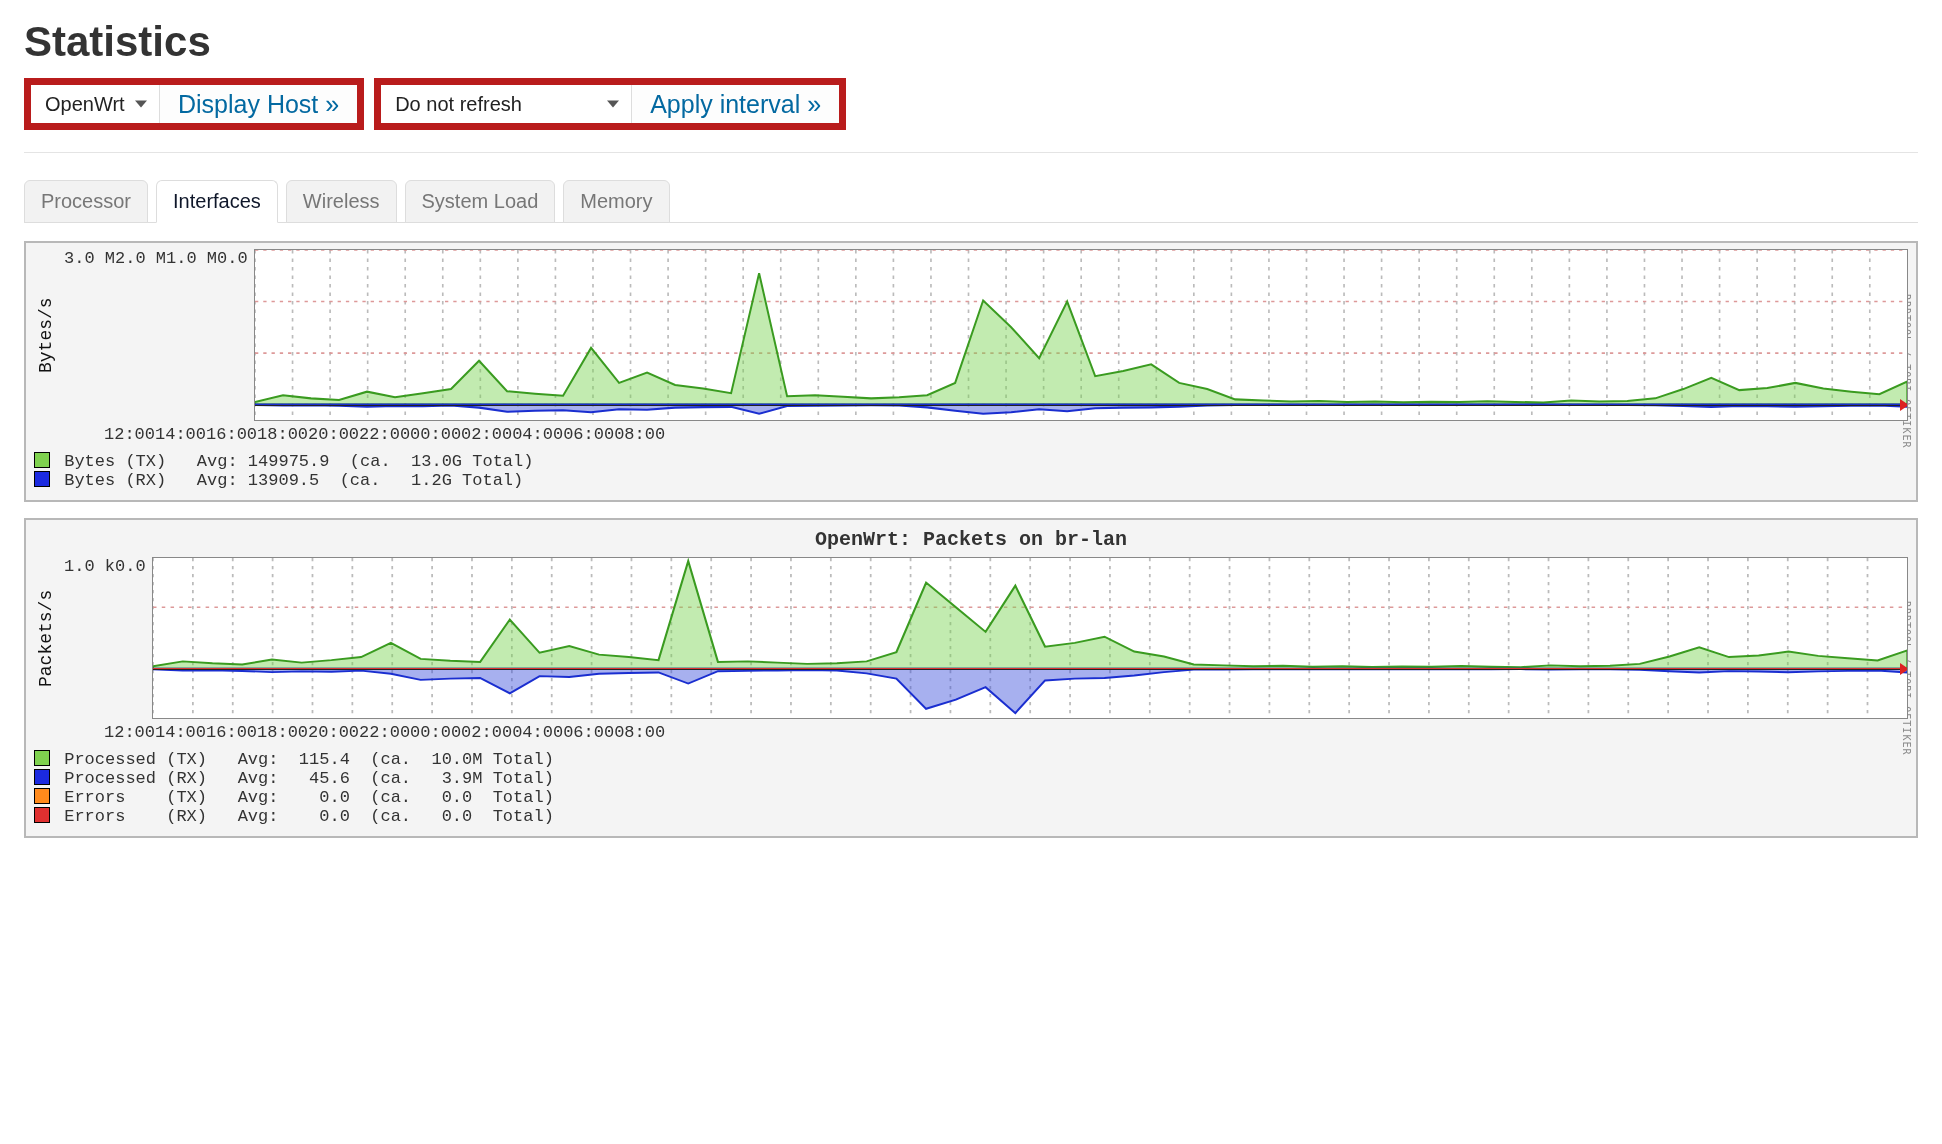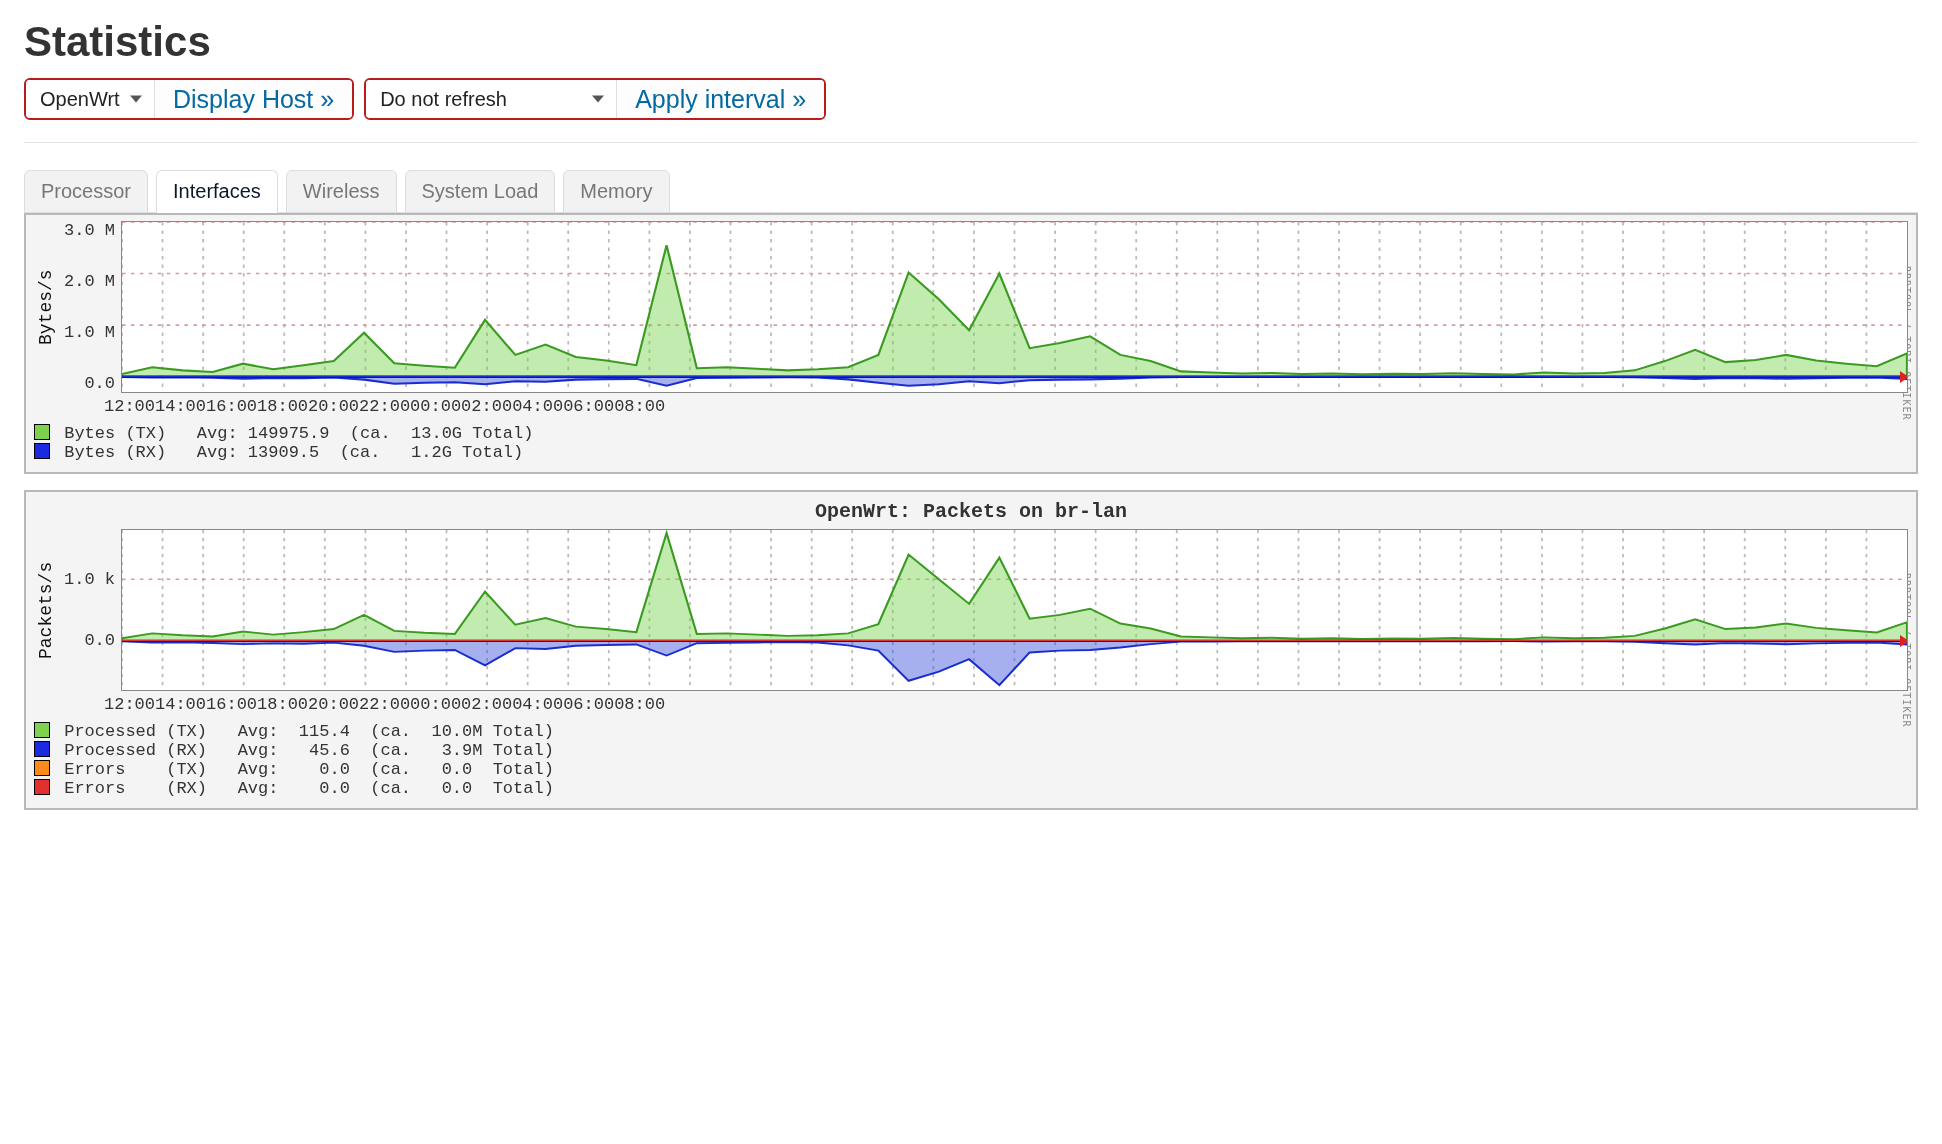"OpenWrt" .ctrl-group { border: 2px solid #b91c1c -> 7px solid #b91c1c; border-radius: 6px -> 0 }
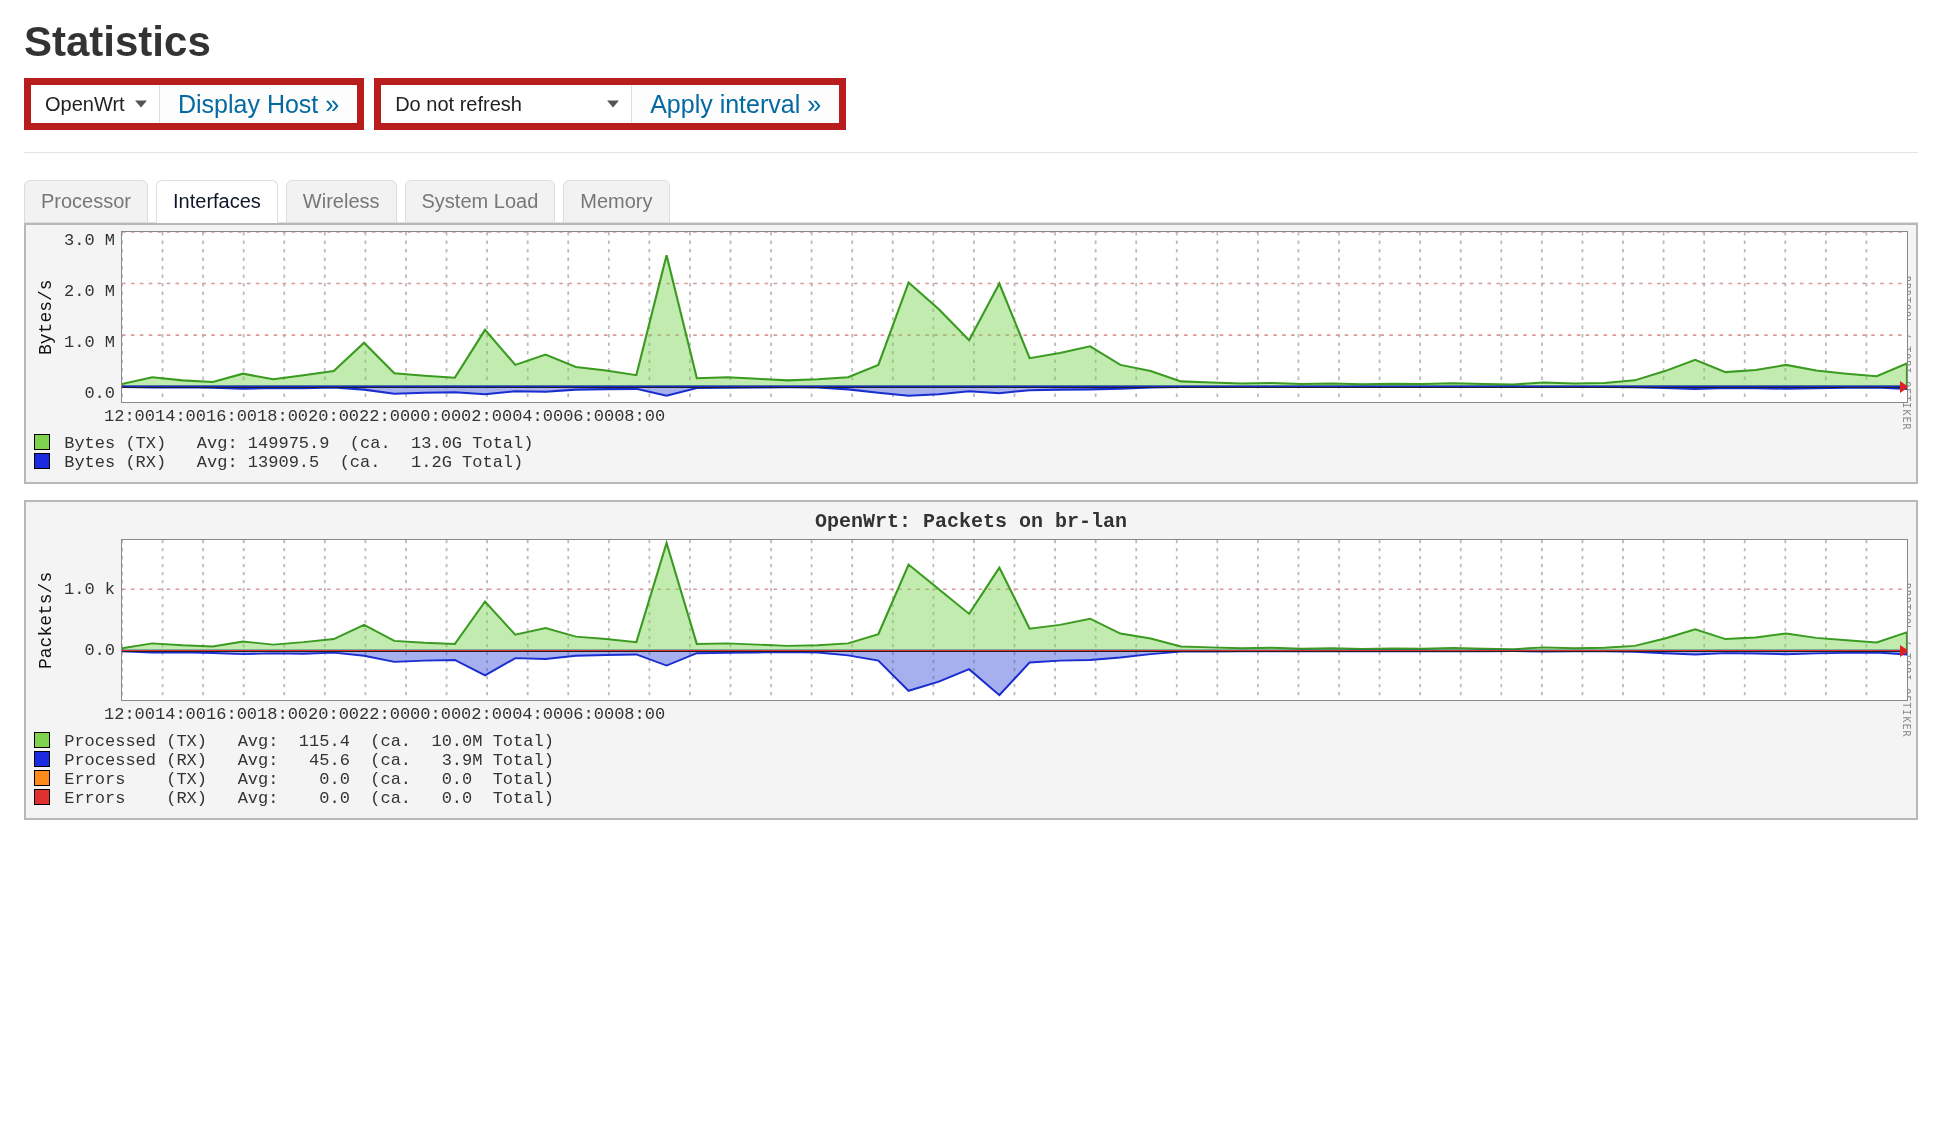"Processor" .tabs { margin-bottom: none -> 18px }
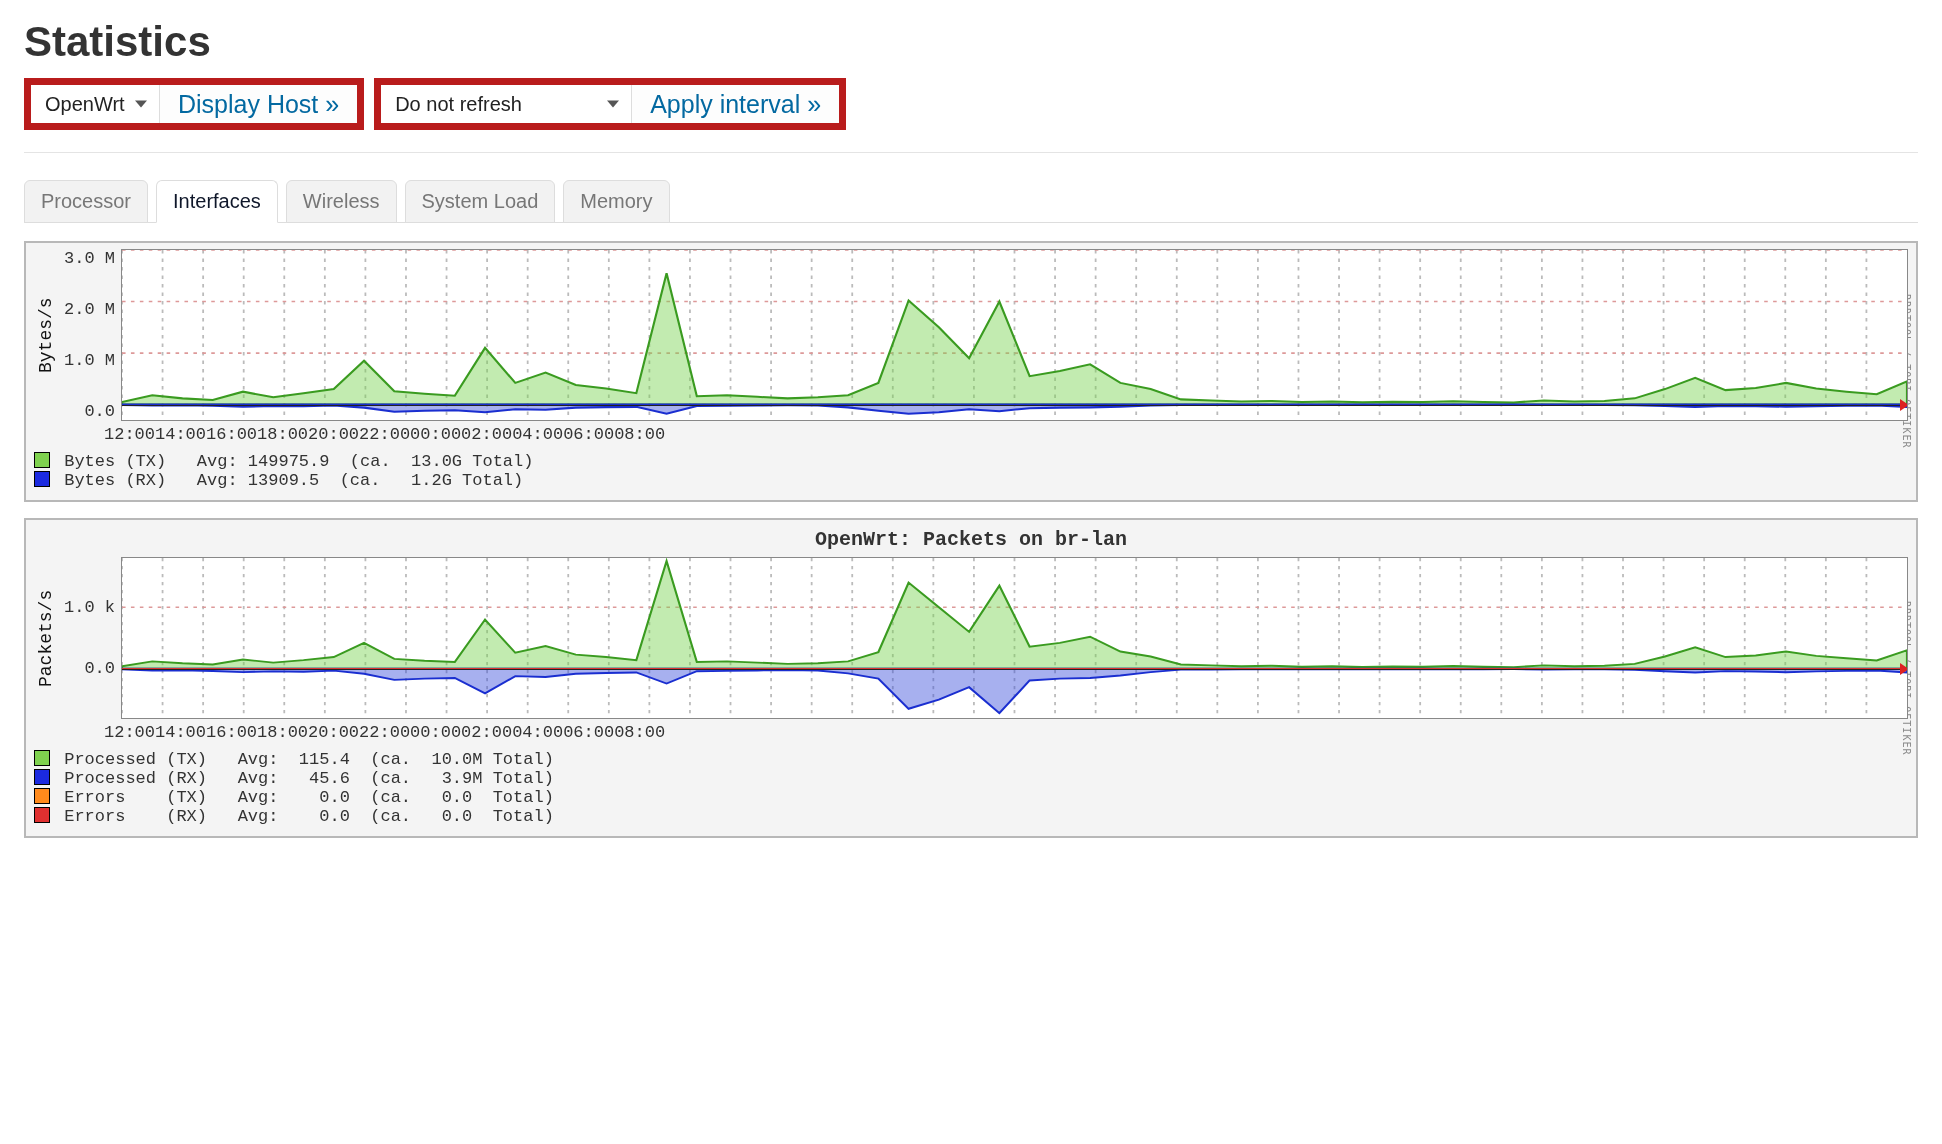"3.0 M" .yaxis { flex-direction: column -> row }
